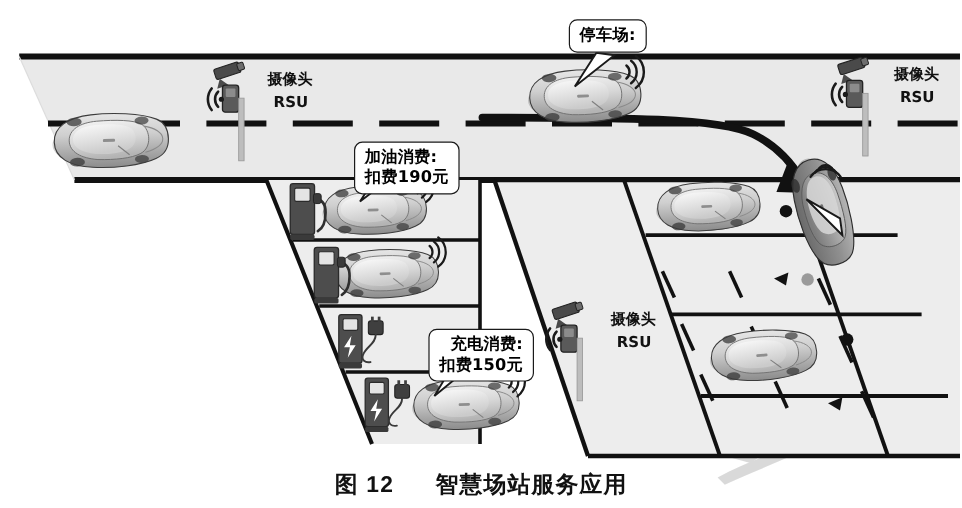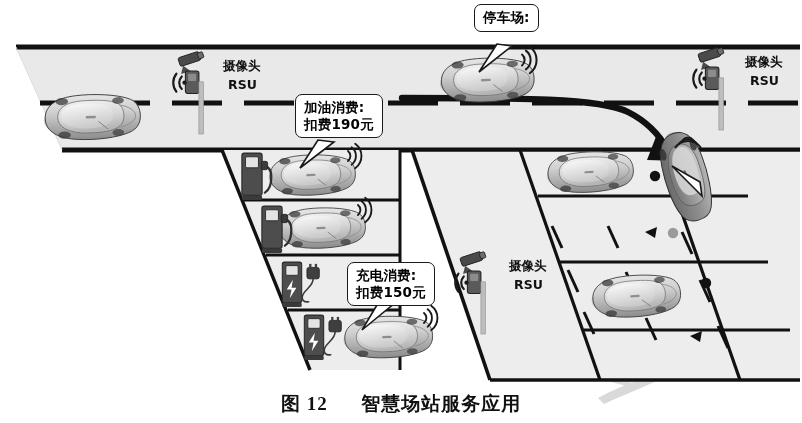"停车场:" .callout { margin-top: none -> 12px }
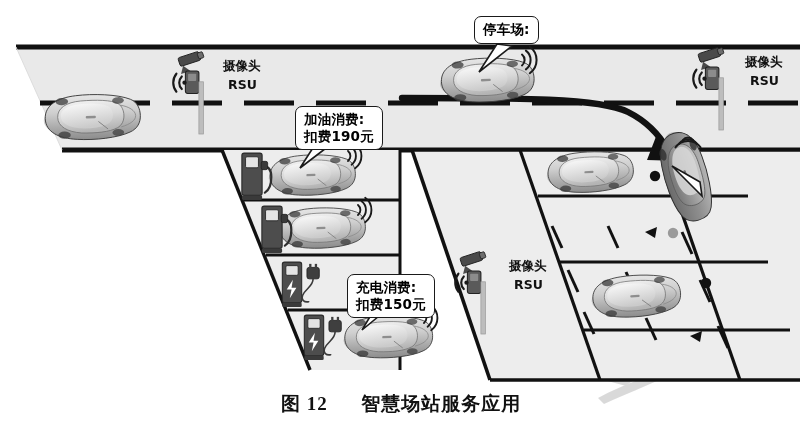"加油消费:" div.callout { top: 94px -> 106px }
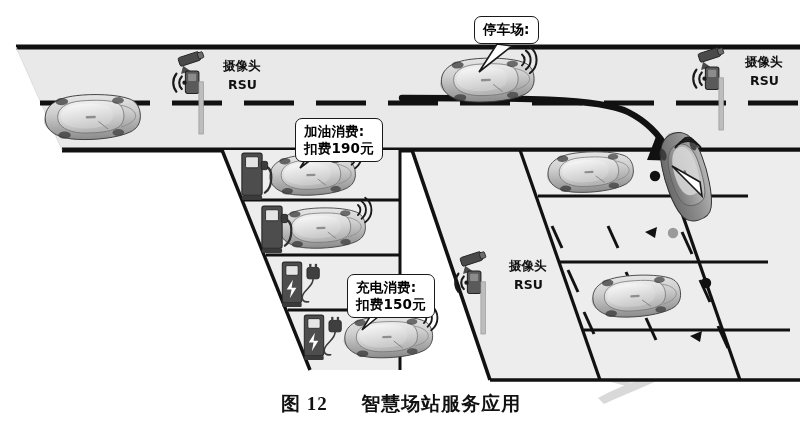"充电消费:" div.callout { left: 347px -> 357px; text-align: none -> right }
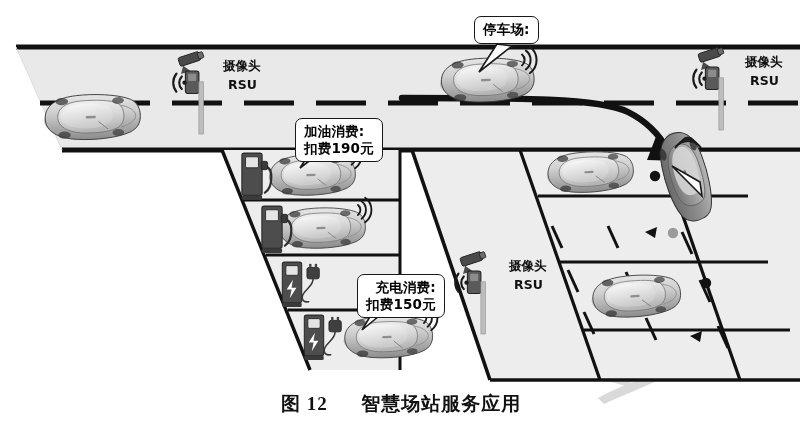"图 12 智慧场站服务应用" .caption { font-family: Liberation Serif, serif -> Liberation Sans, sans-serif }
